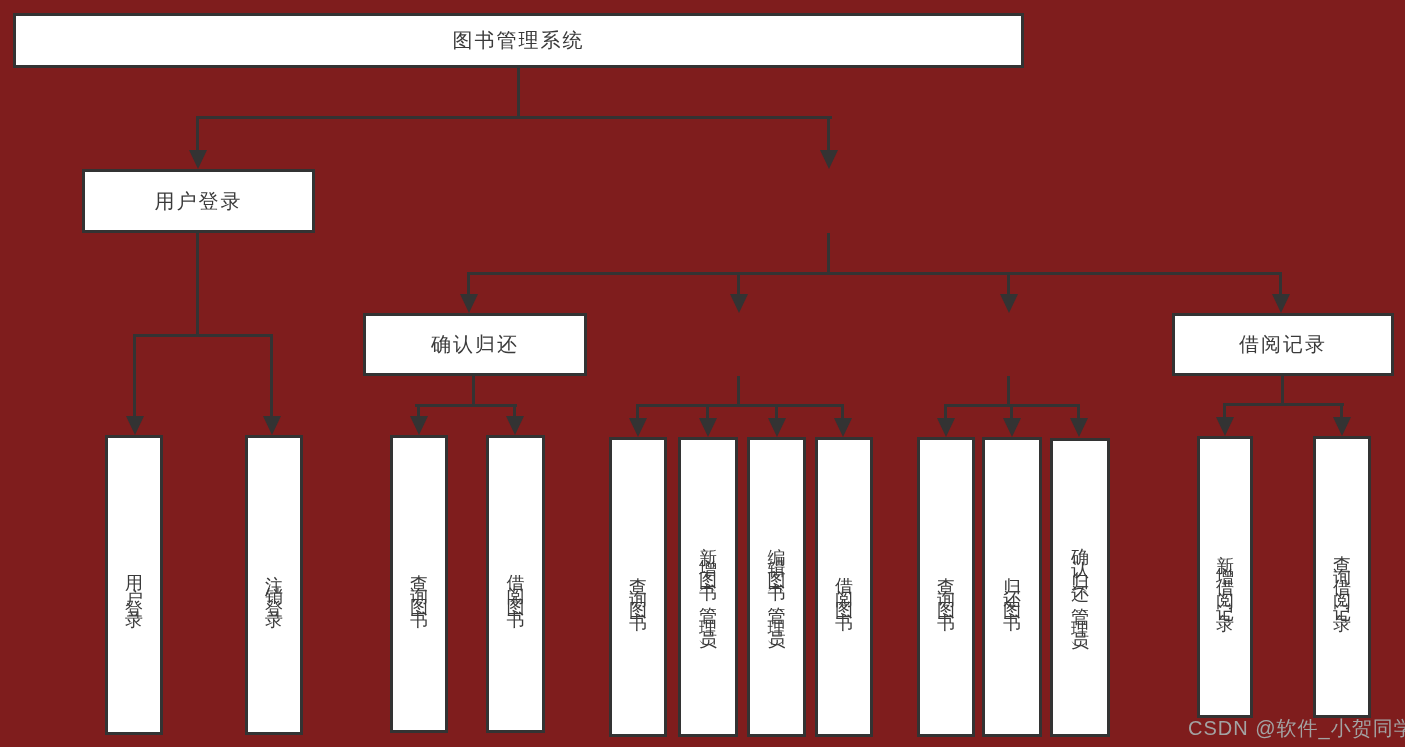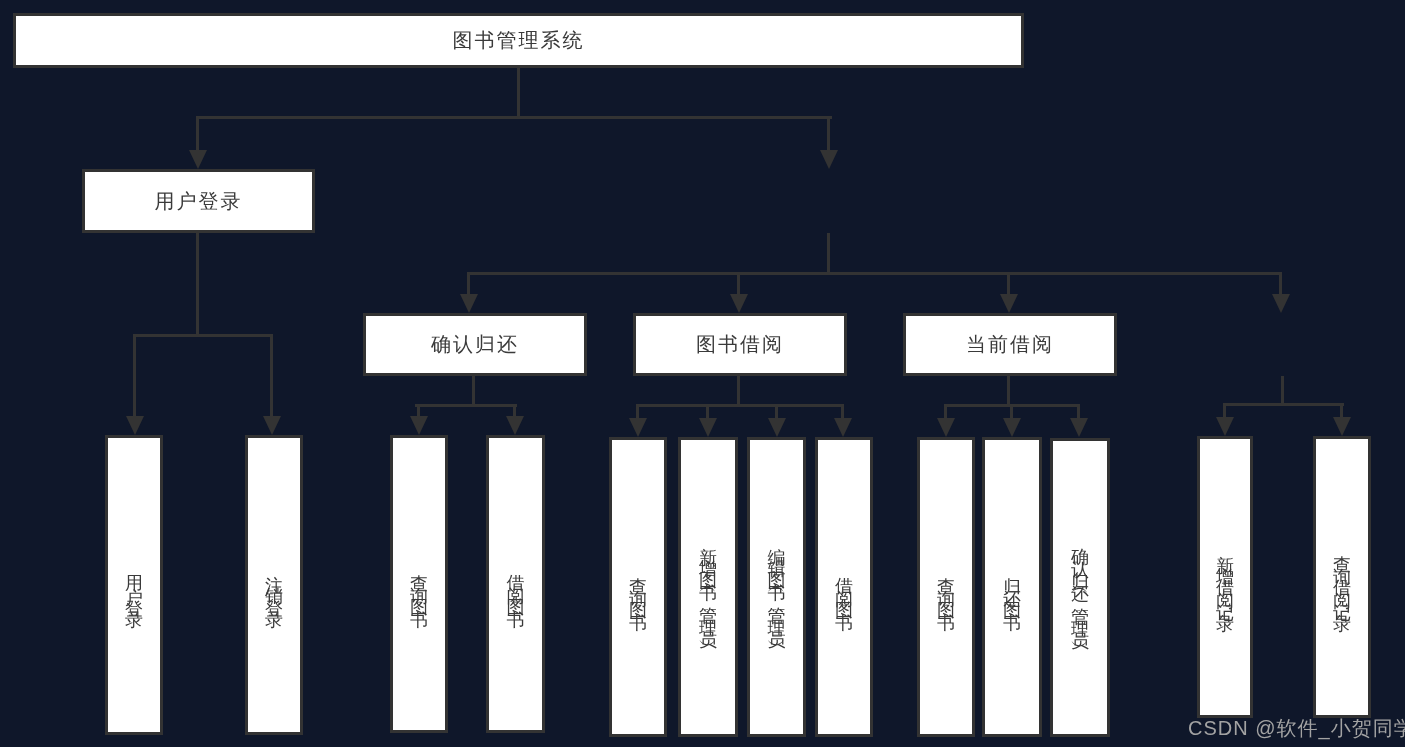"图书管理系统" .canvas { background: #0f172a -> #7f1d1d }
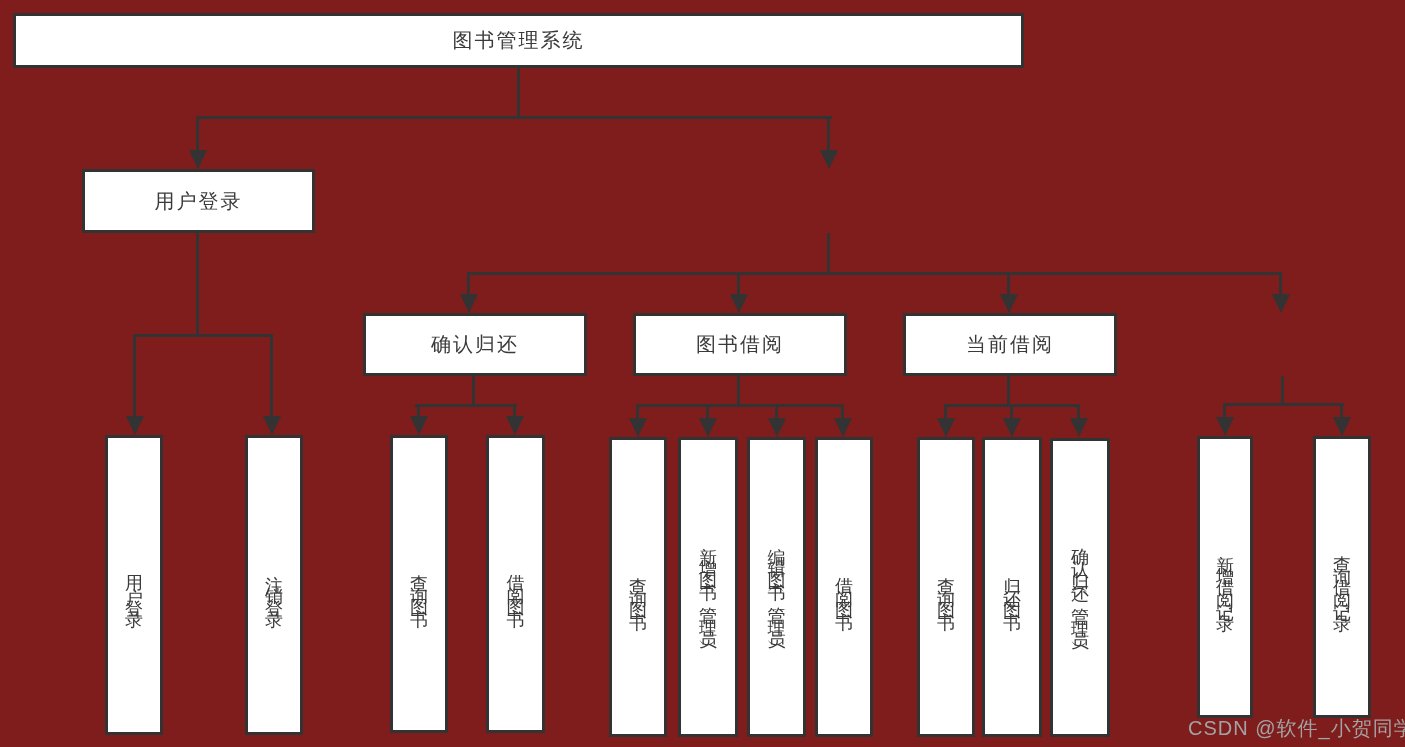"图书借阅" div.node { html: <div> <span>图书借阅</span> </div> -> none }
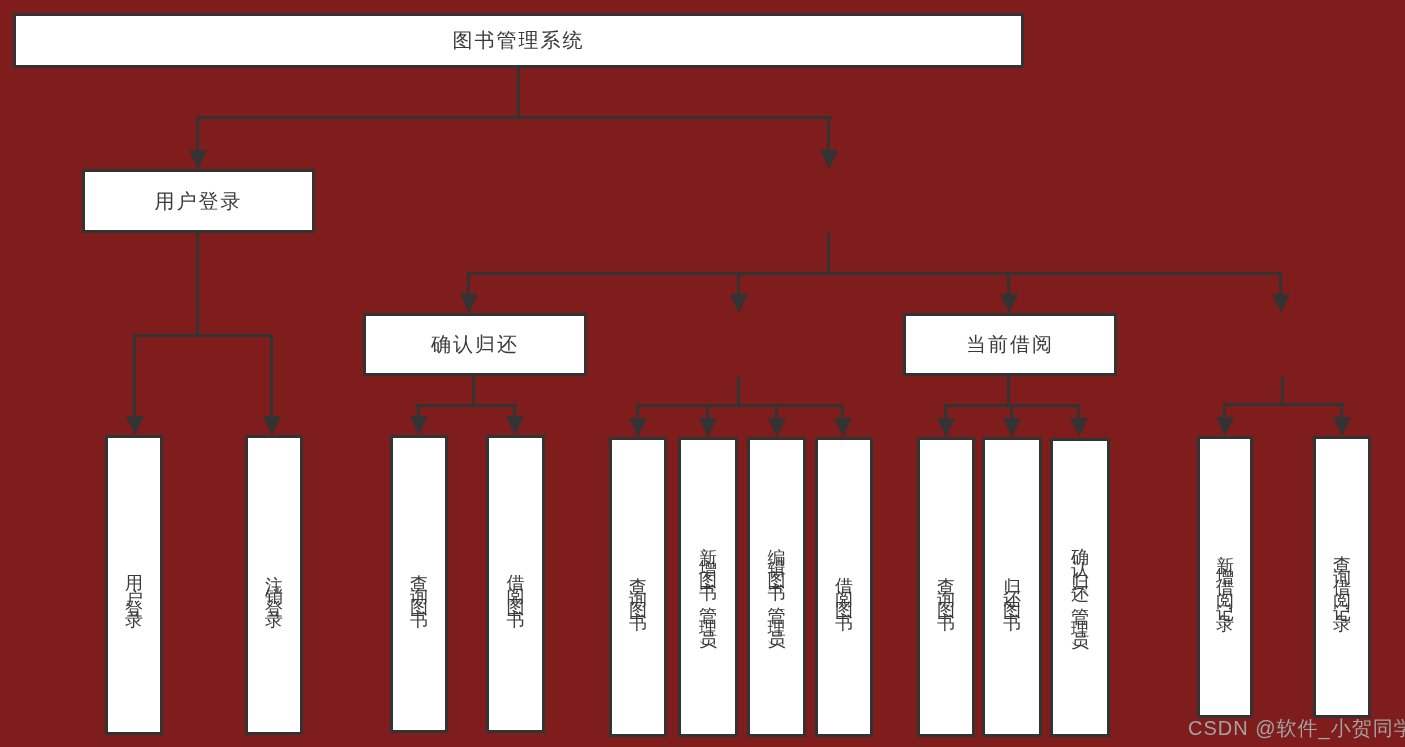"当前借阅" div.node { html: <div> <span>当前借阅</span> </div> -> none }
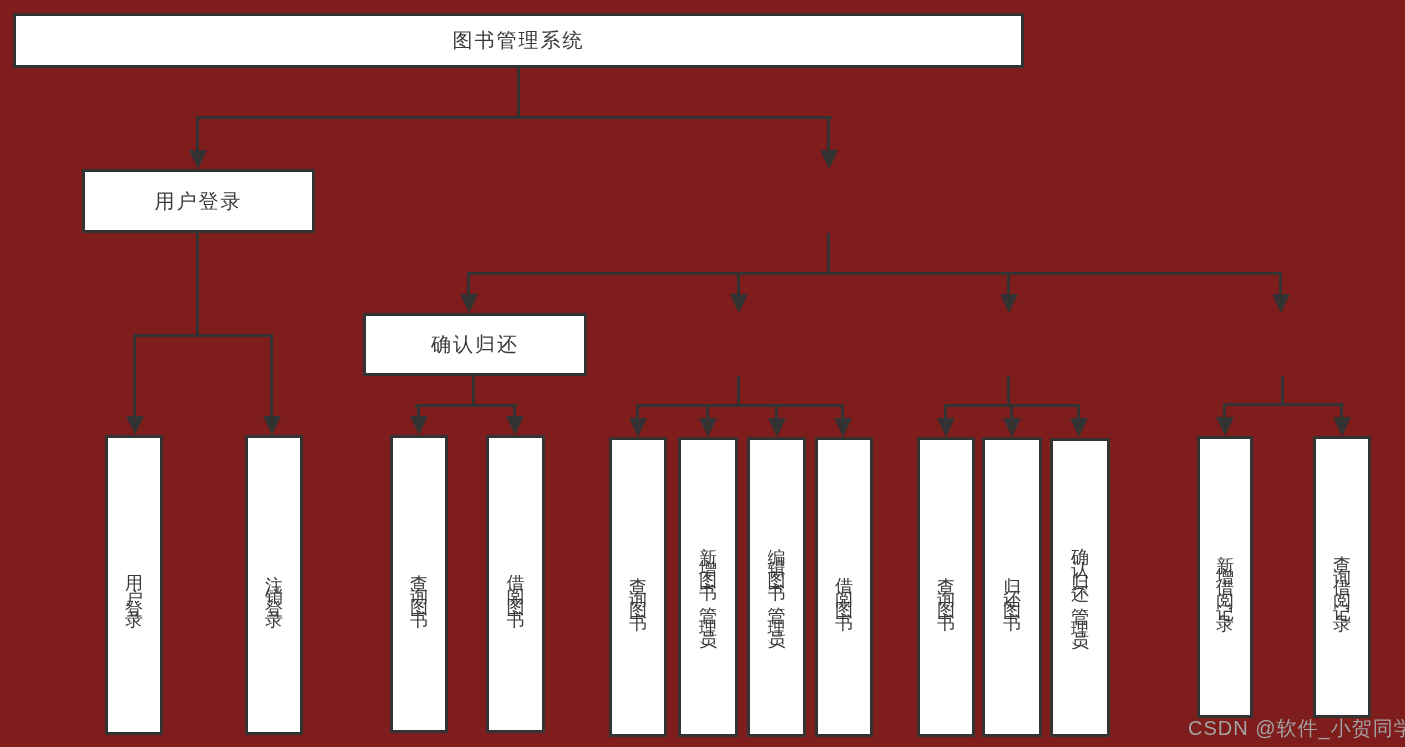"借阅记录" div.node { html: none -> <div> <span>借阅记录</span> </div> }
